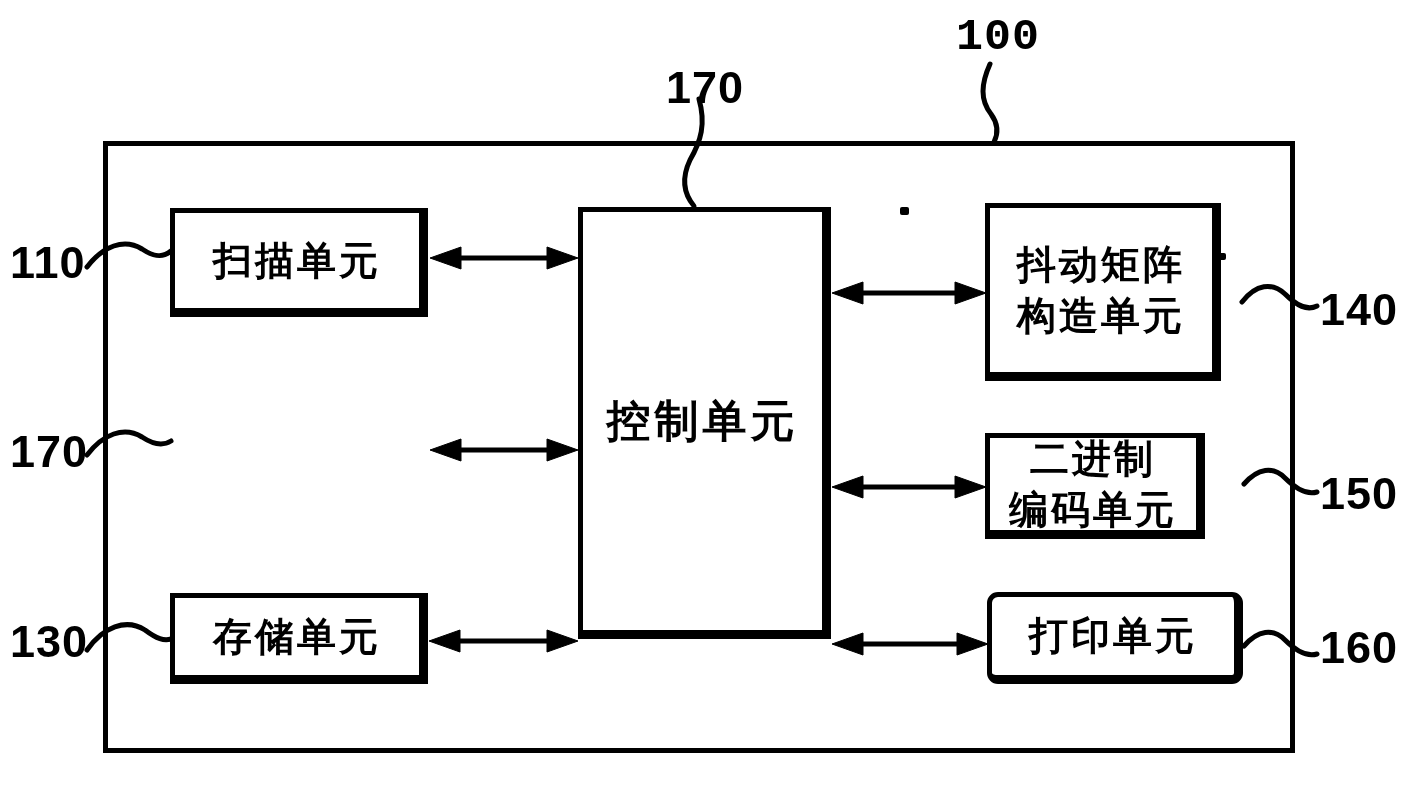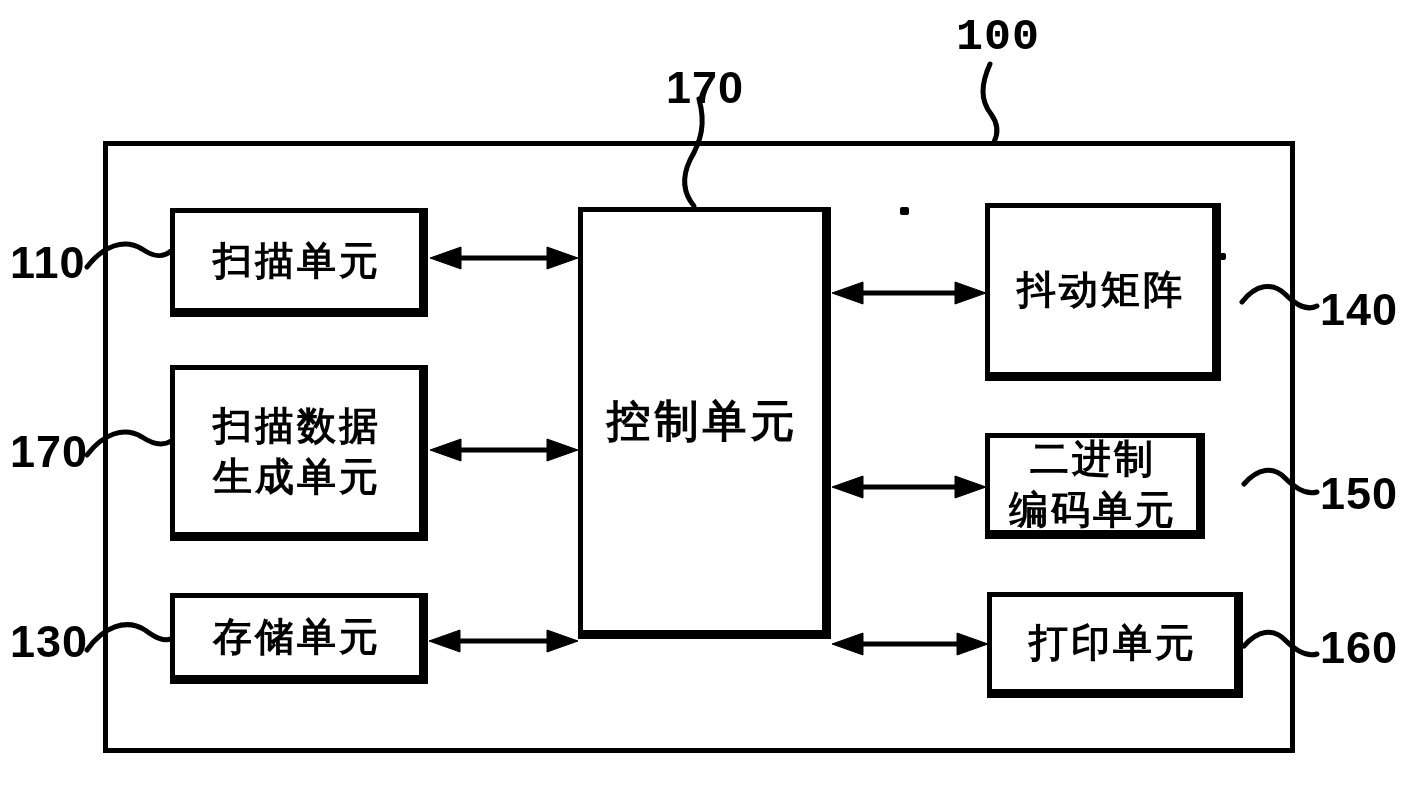"构造单元" span.cjk-line { html: none -> <span>构造单元</span> }
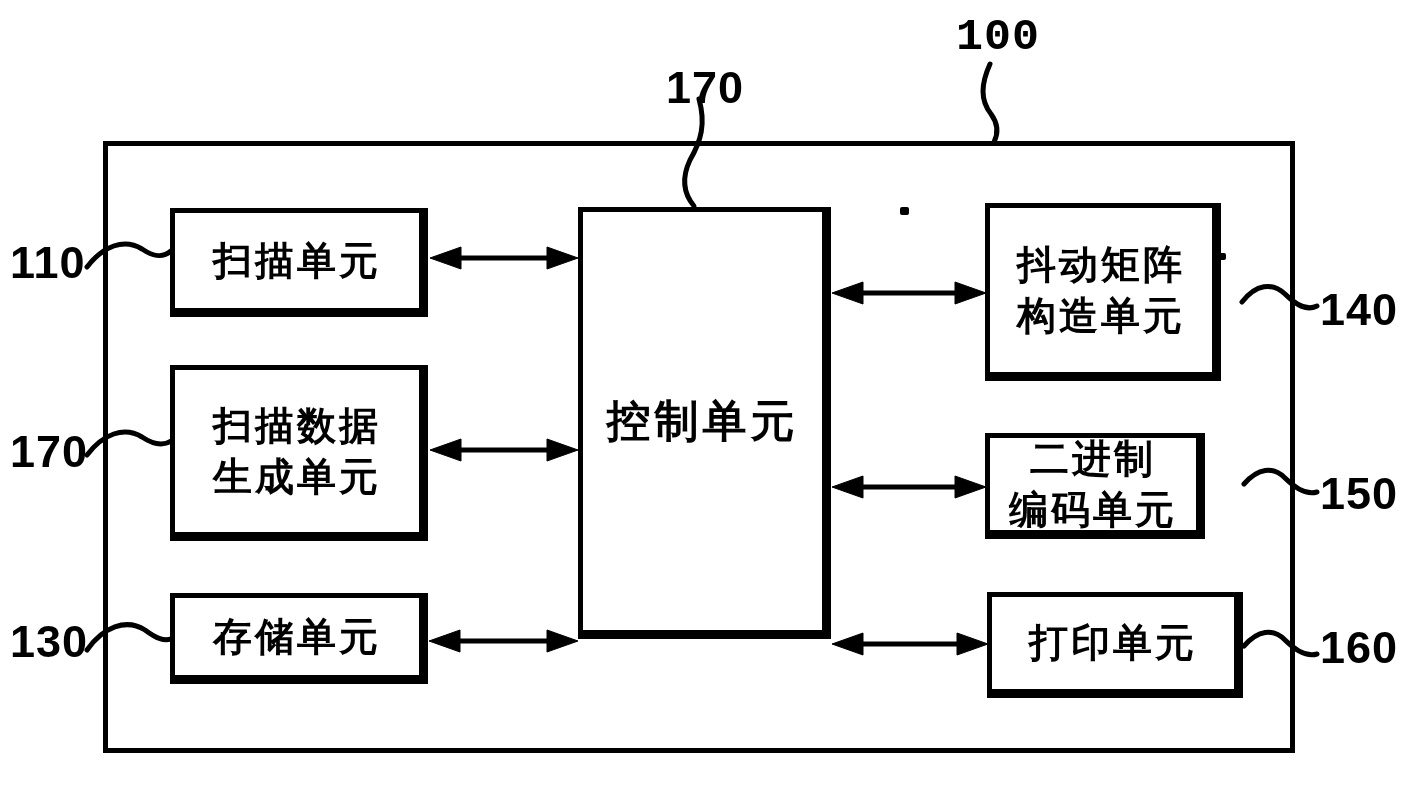"扫描数据" div.unit-box { html: <div> <span>扫描数据</span> <span>生成单元</span> </div> -> none }
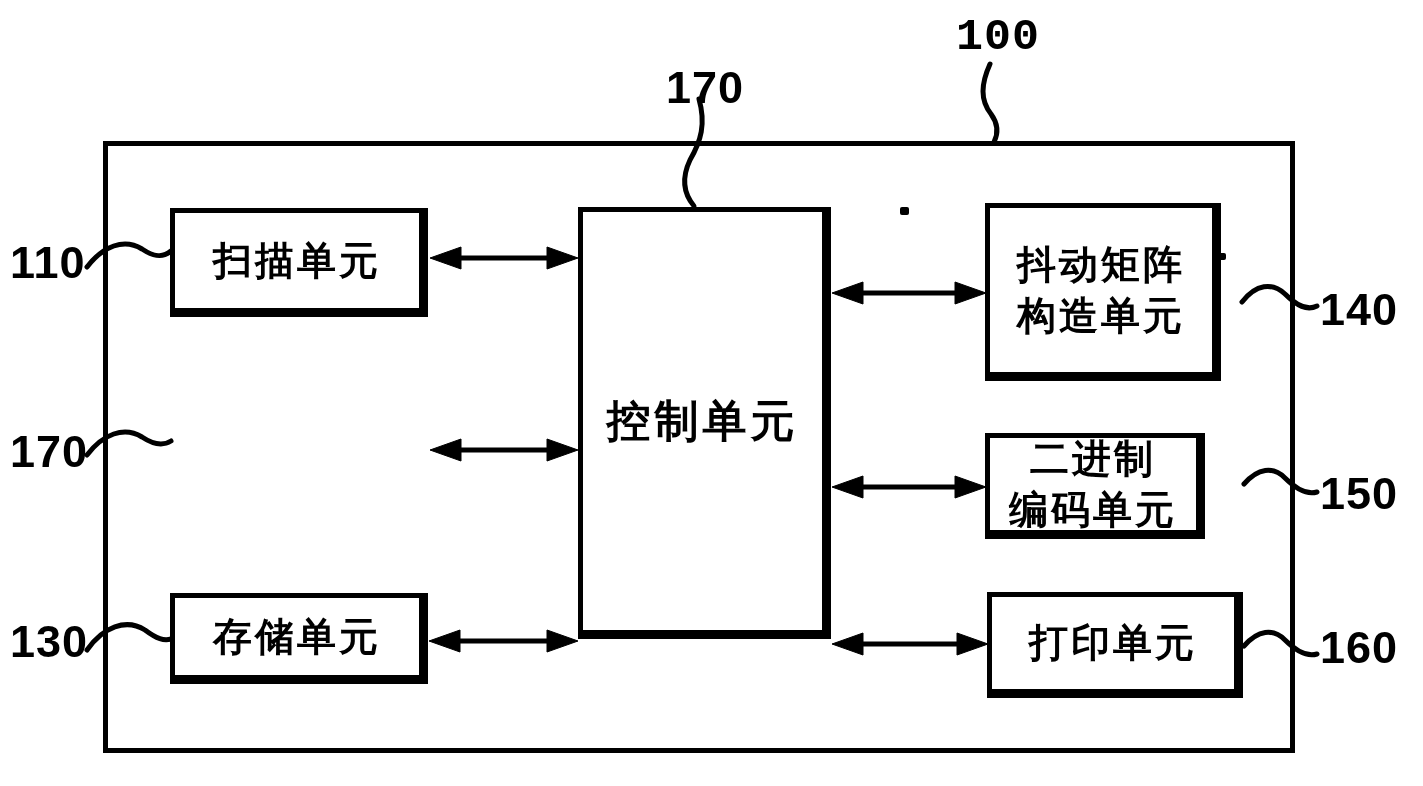"打印单元" .box-160 { border-radius: none -> 11px; height: 106px -> 92px }
